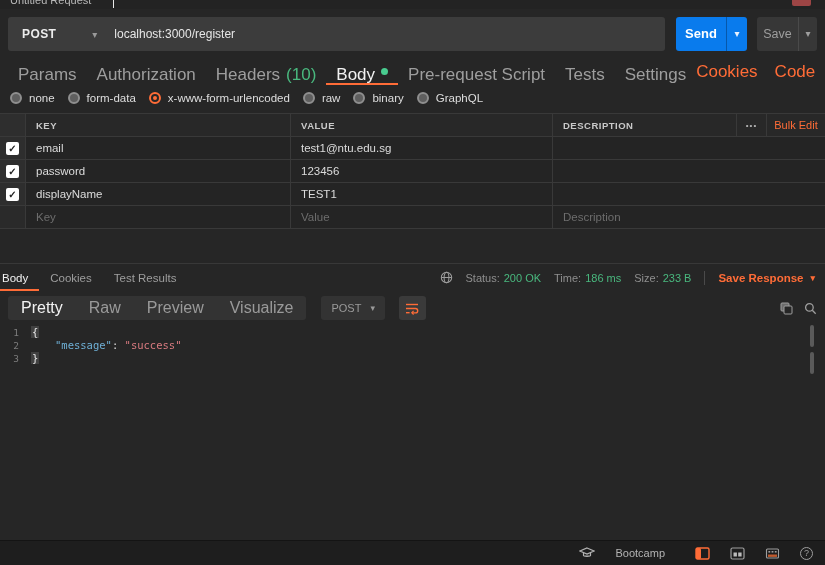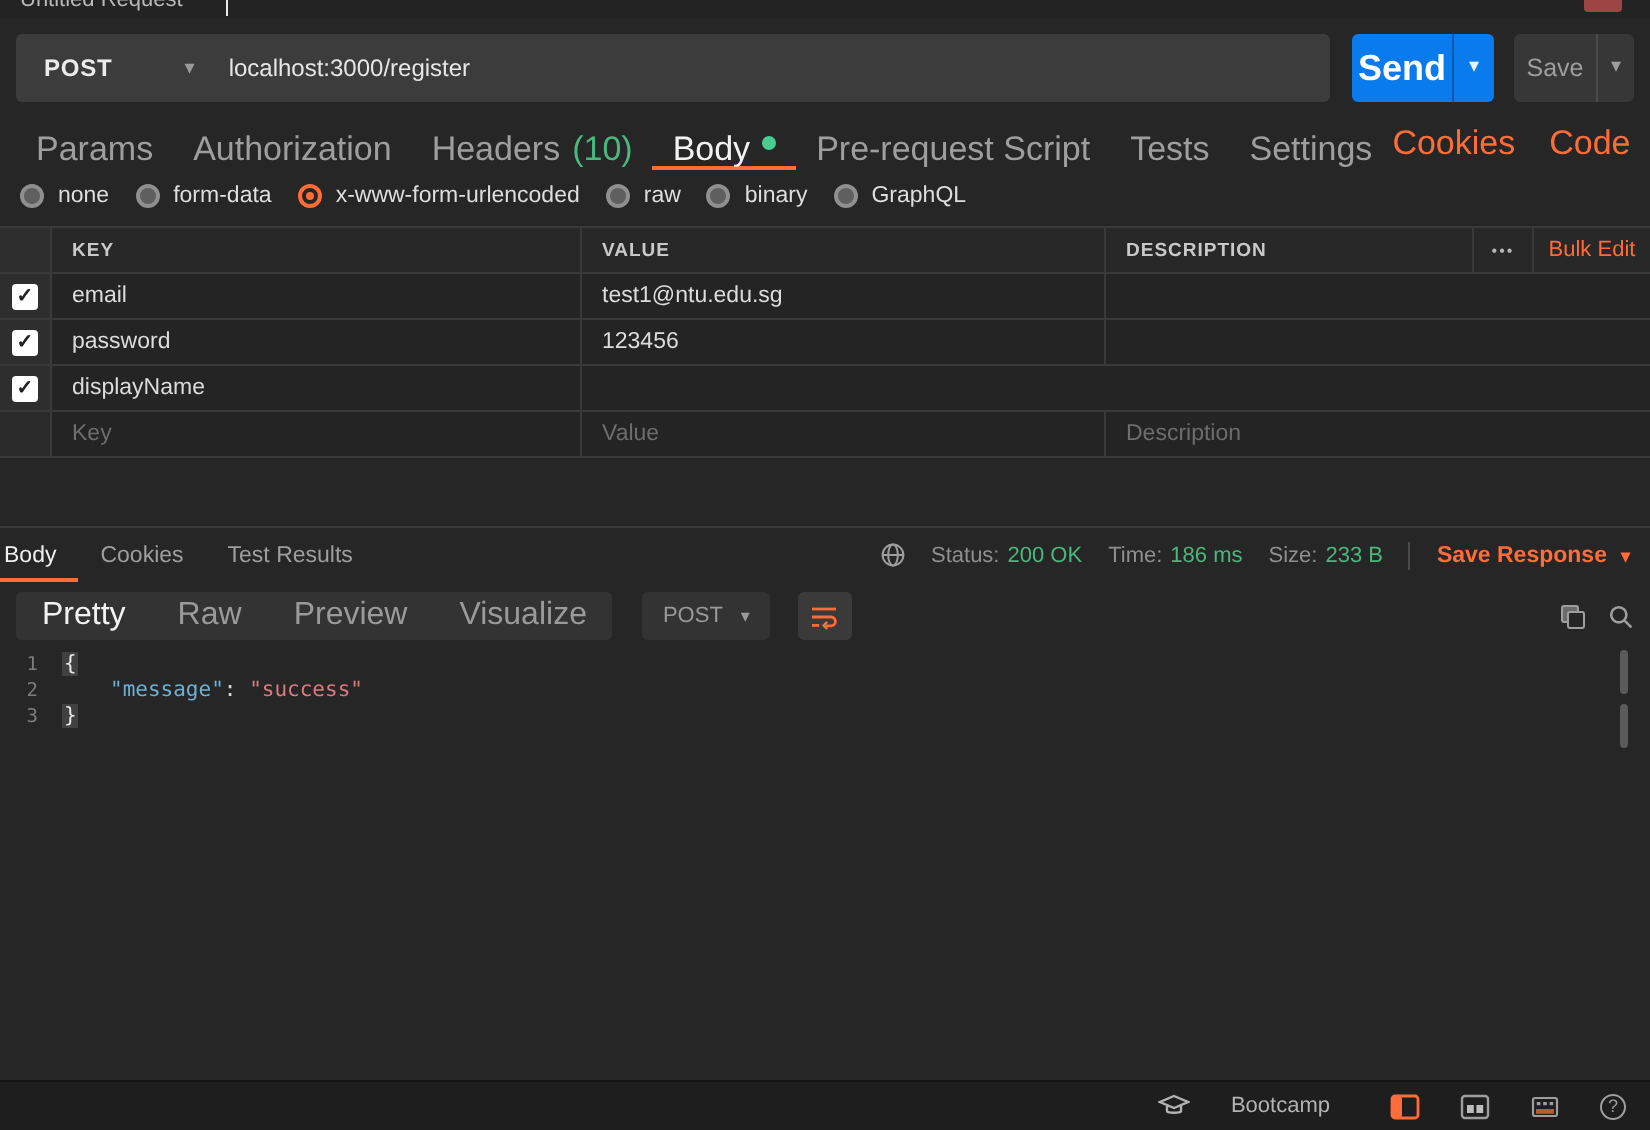"Send" .send-btn .btn-label { font-size: 18px -> 13px }
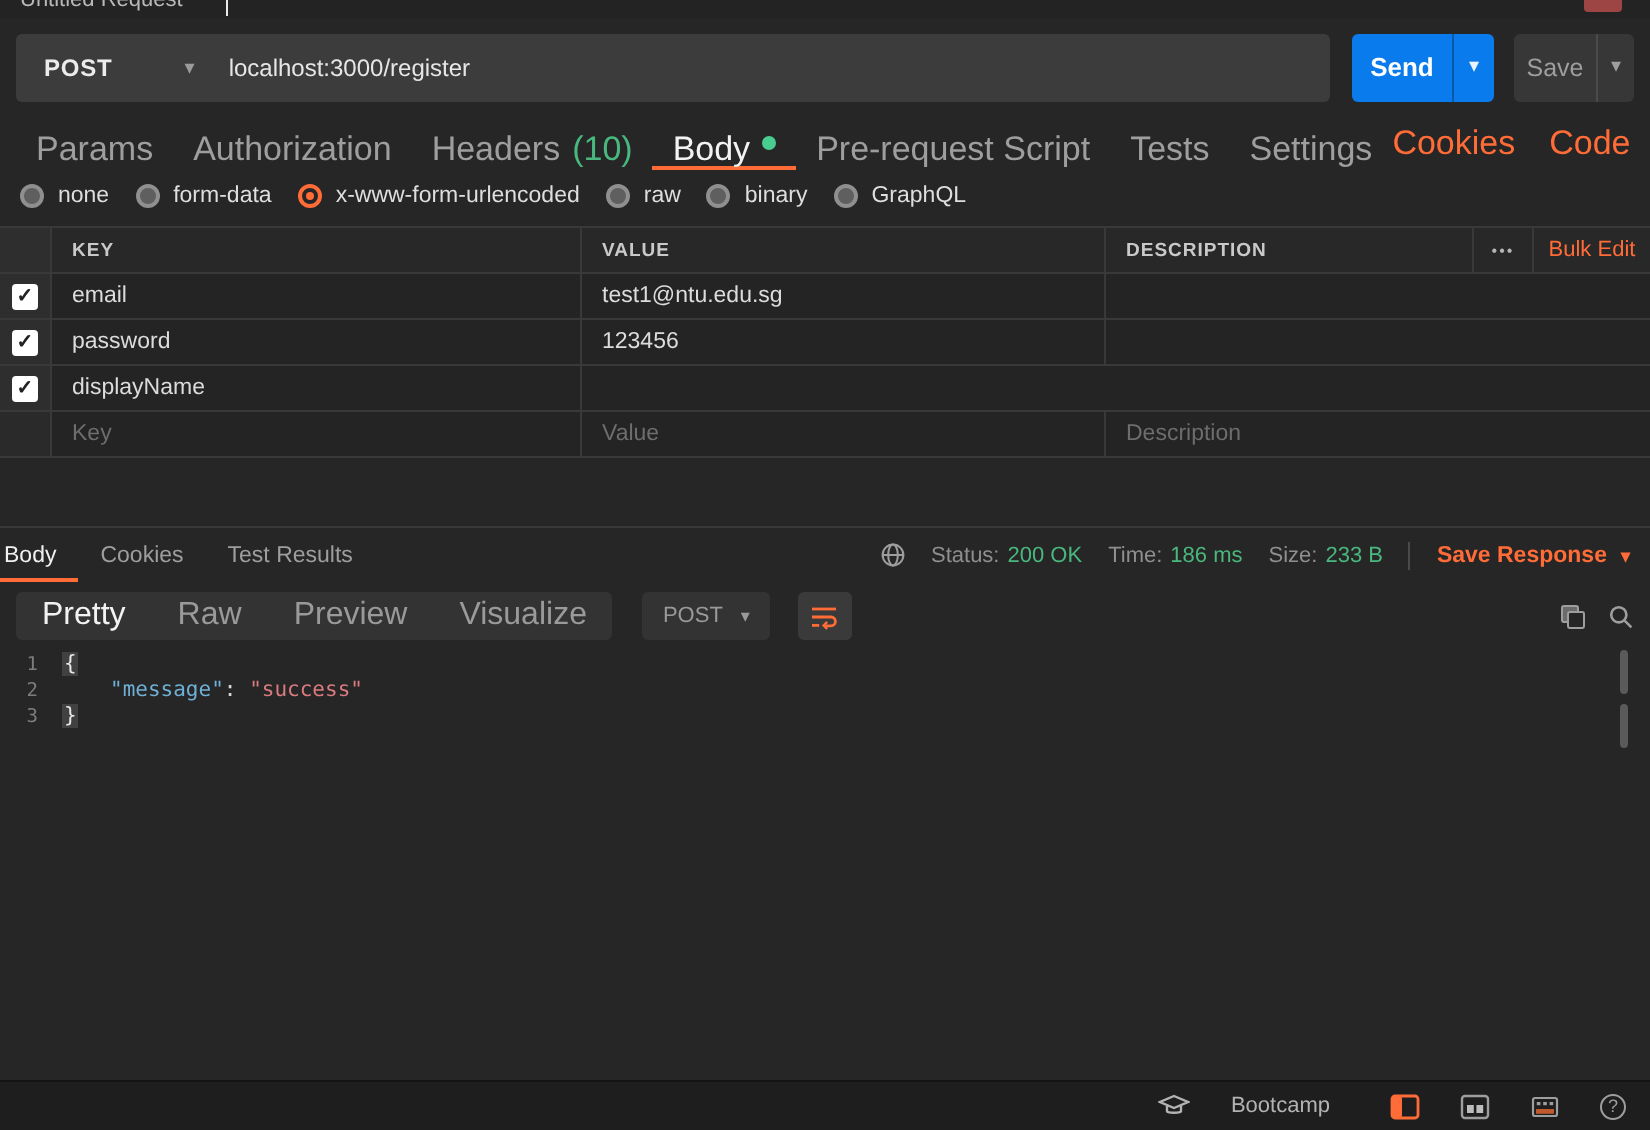"TEST1" div.c-value { html: none -> <div>TEST1</div> }
